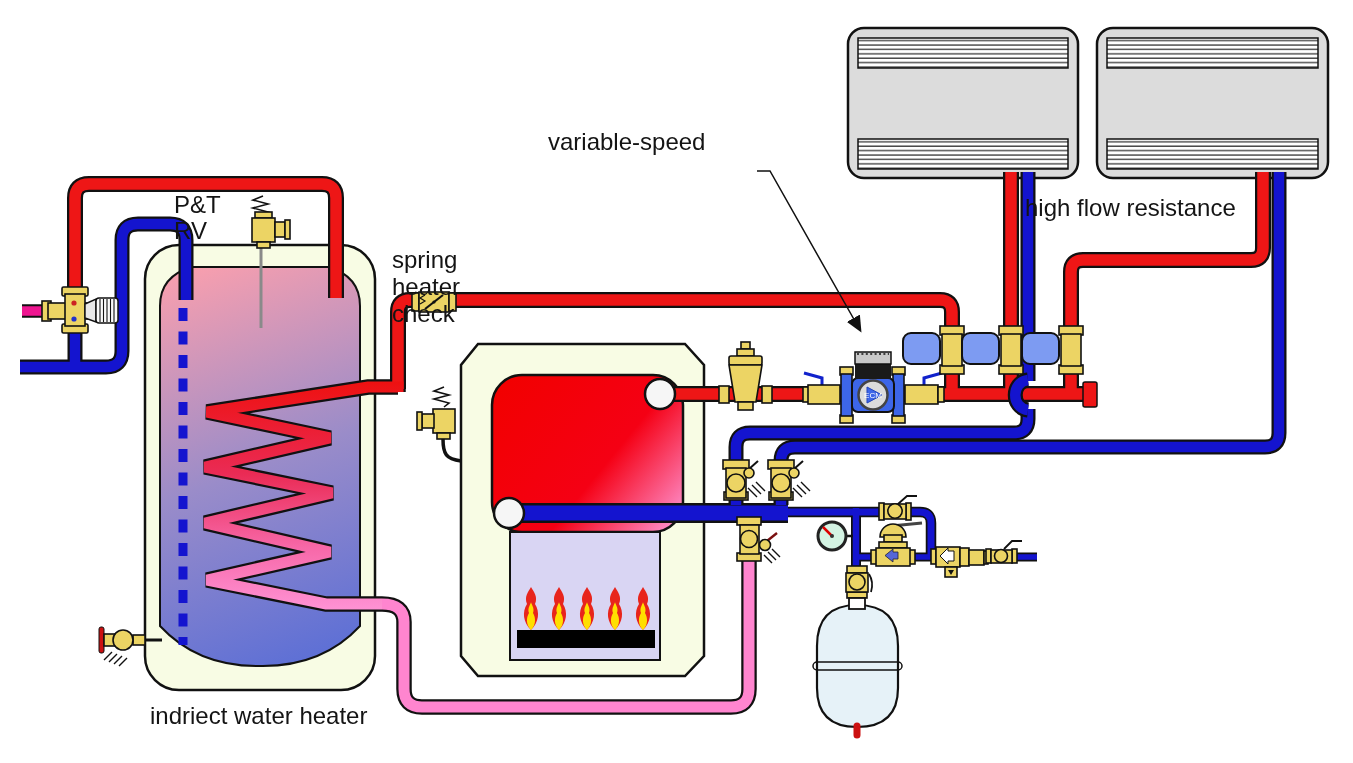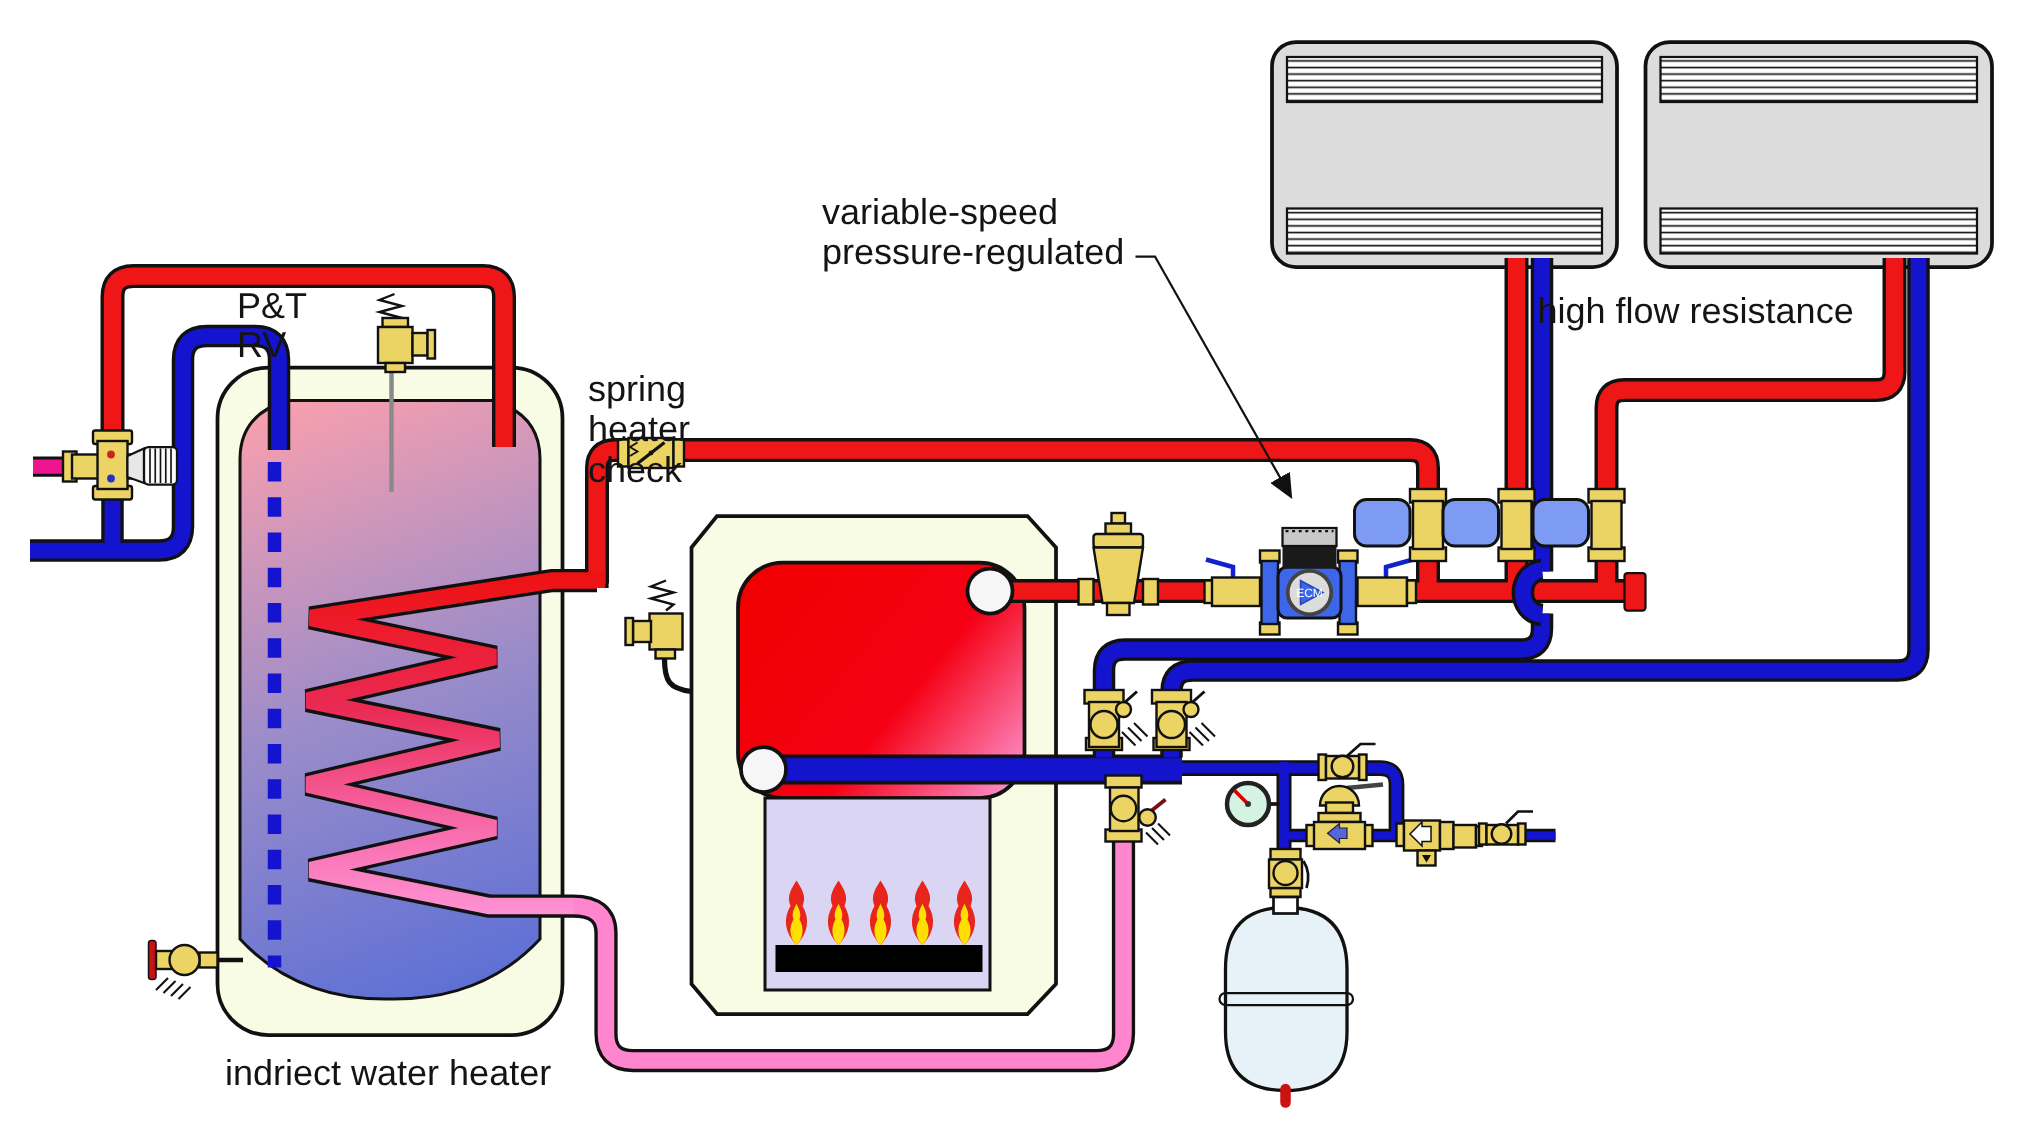"pressure-regulated" div { html: <div>pressure-regulated</div> -> none }
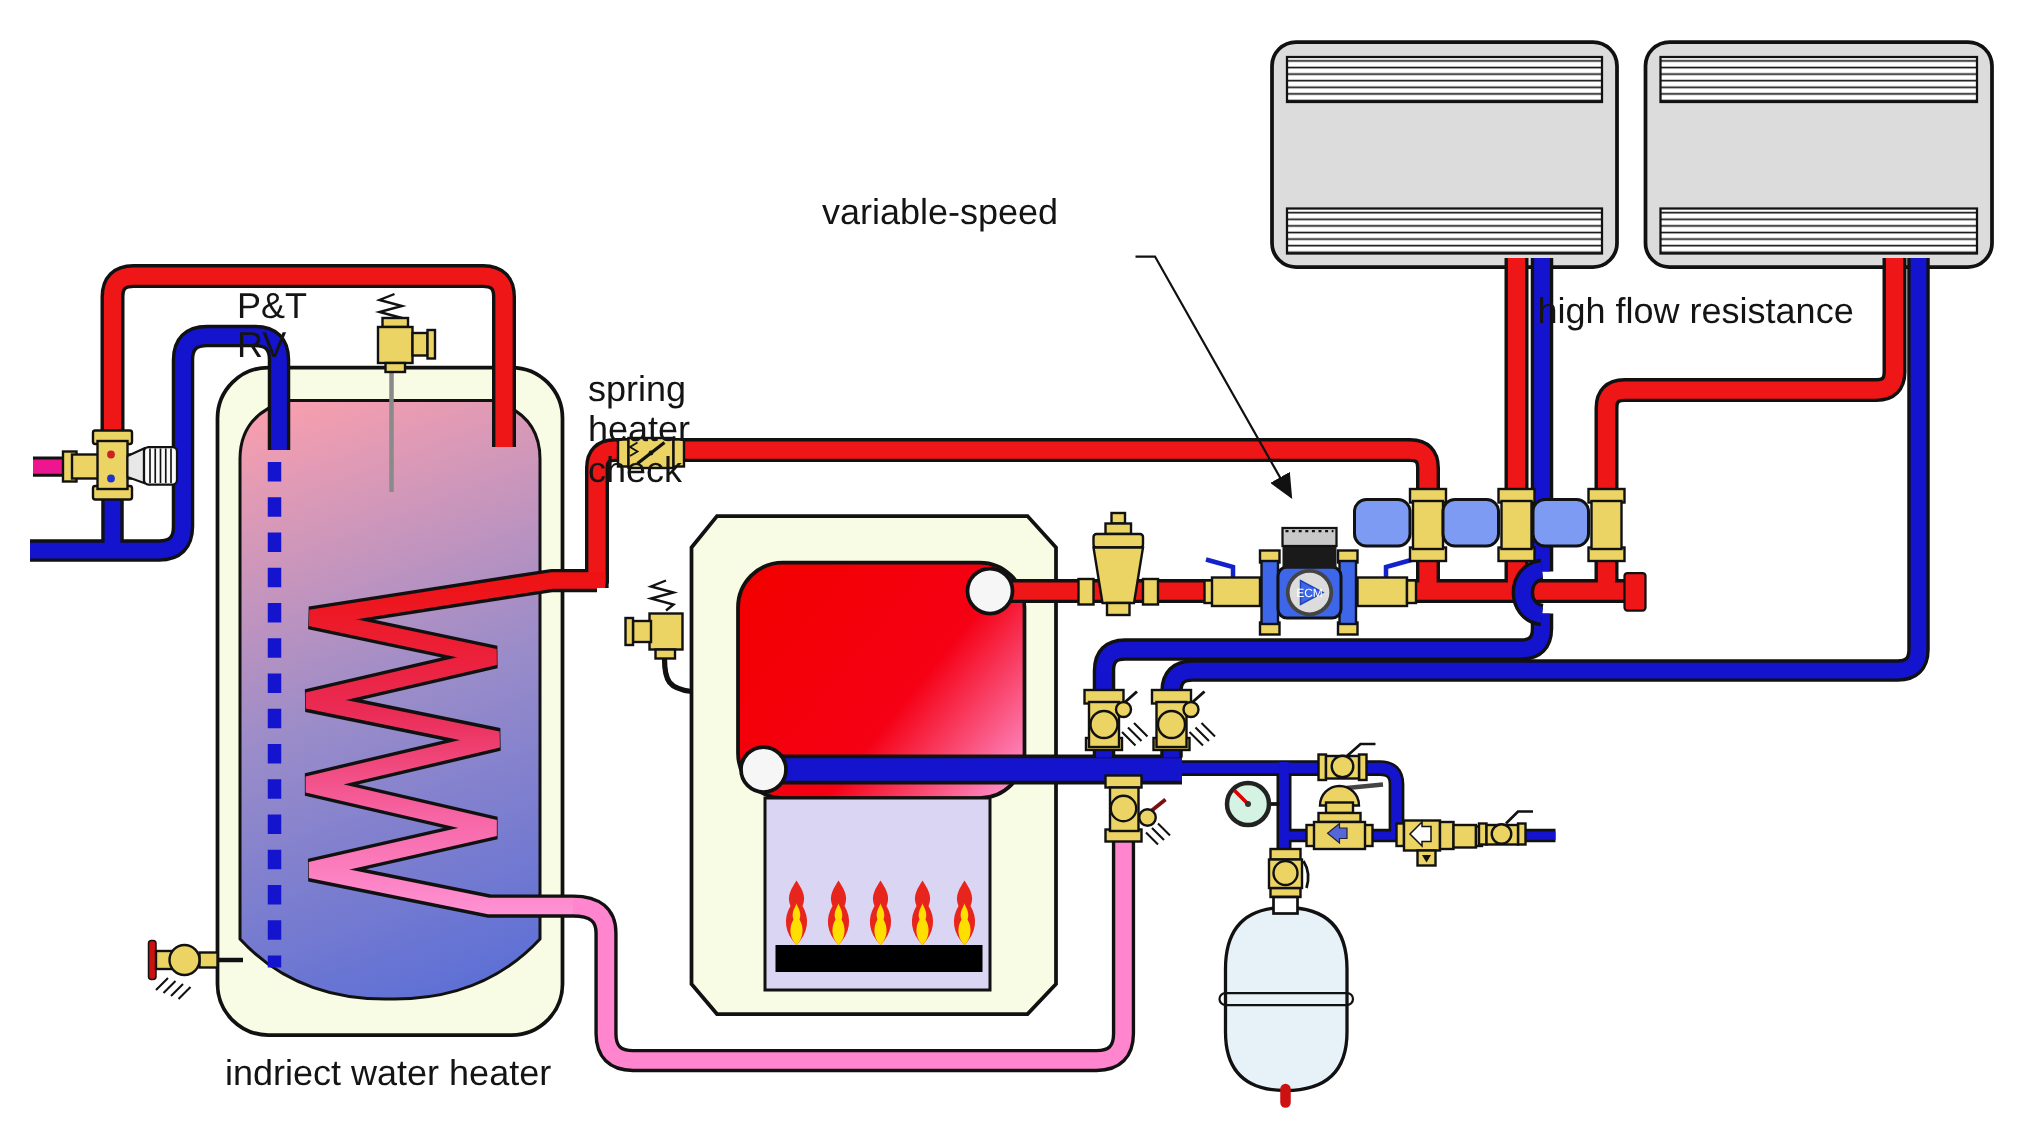"P&T" div.lbl { left: 158px -> 174px }
